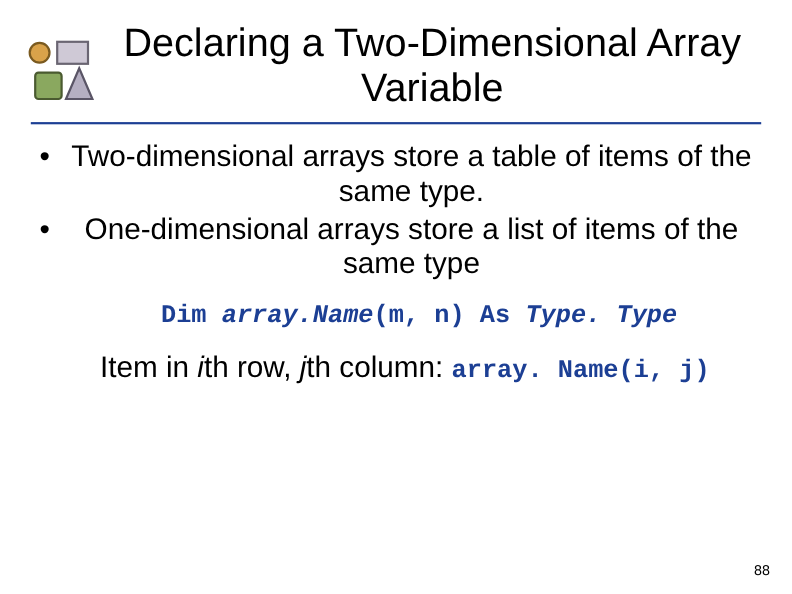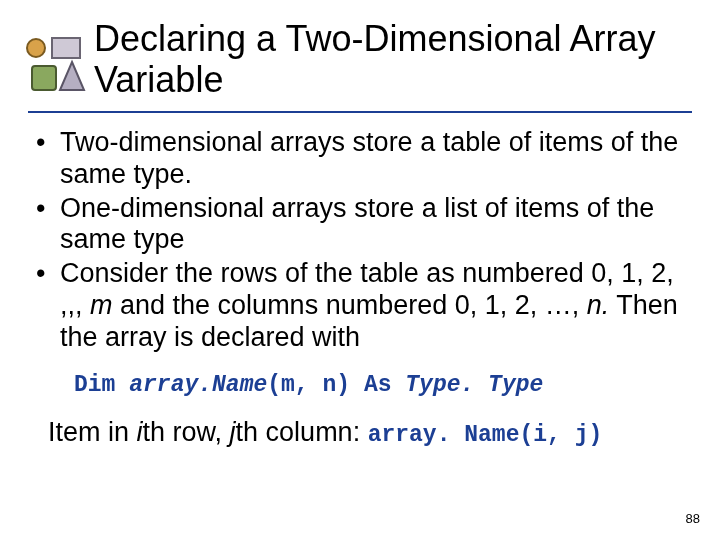"Declaring a Two-Dimensional Array" .slide { text-align: none -> center }
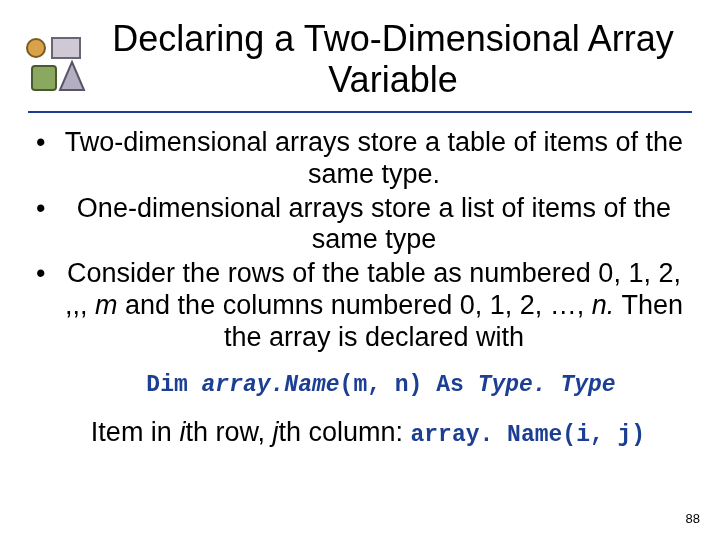"Consider the rows of the" li { html: <li> <span>Consider the rows of the table as numbered 0, 1, 2, ,,, </span><span>m</span><span> and the columns numbered 0, 1, 2, …, </span><span>n.</span><span> Then the array is declared with</span> </li> -> none }
